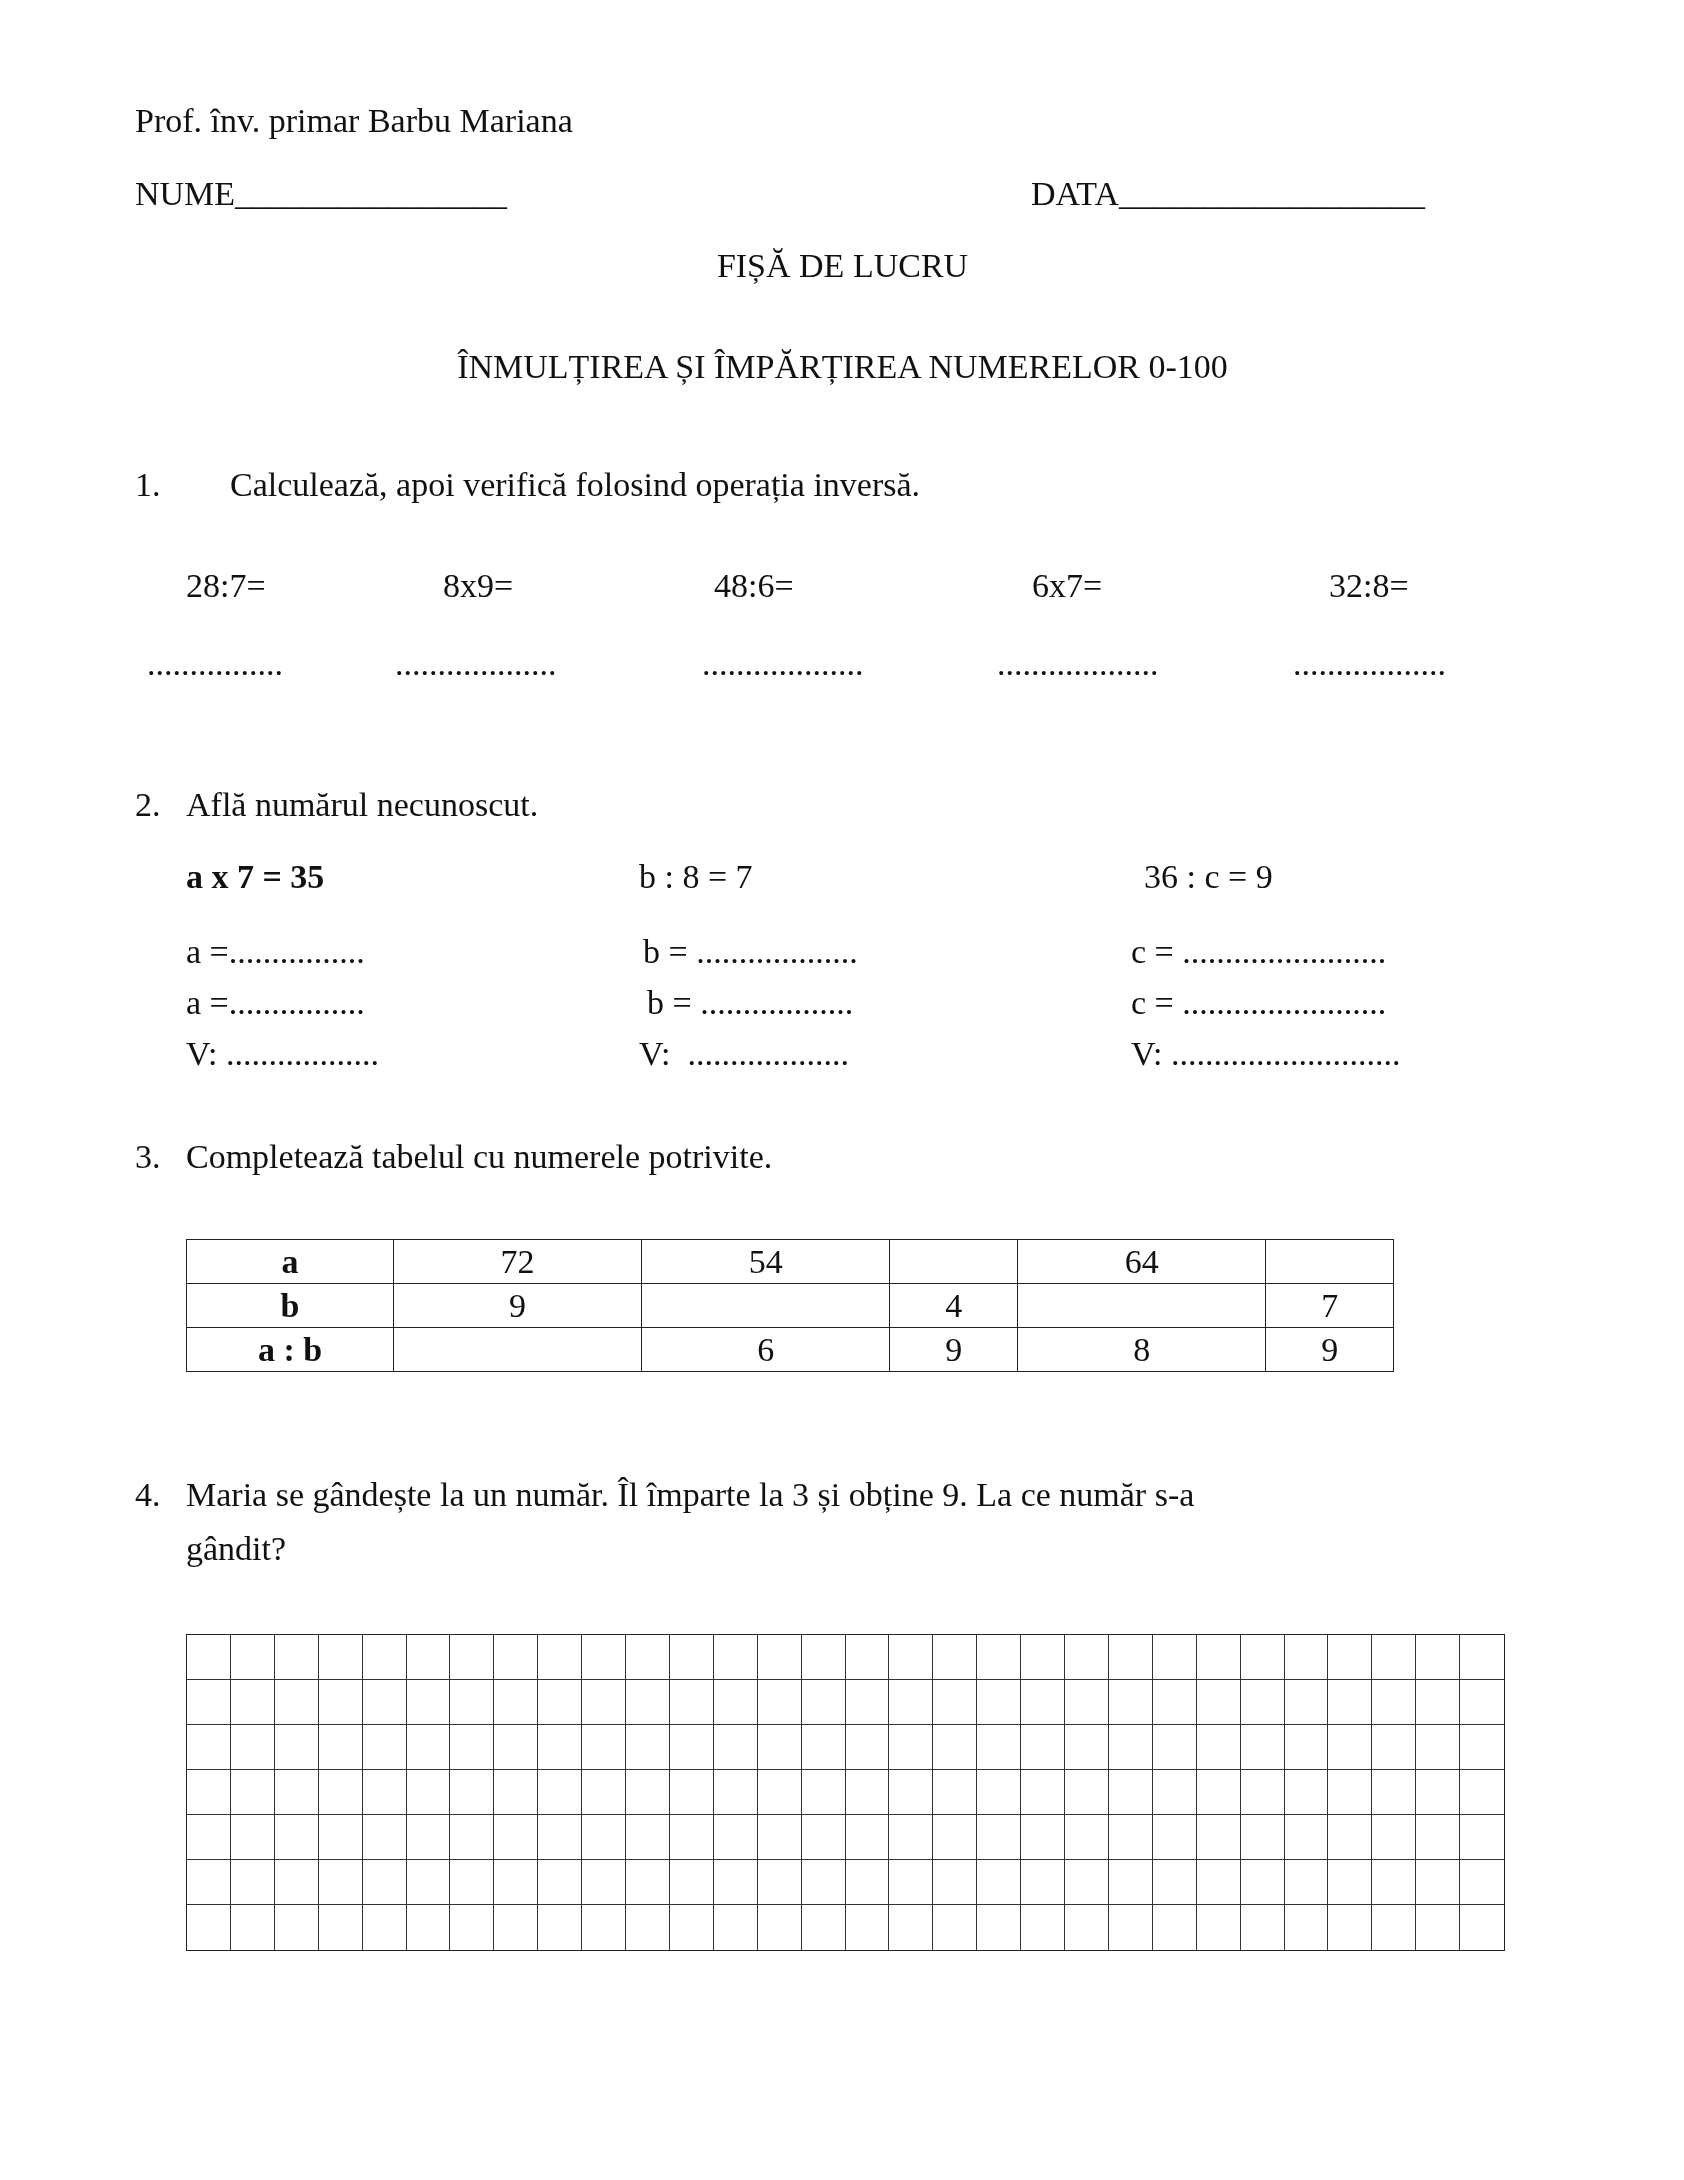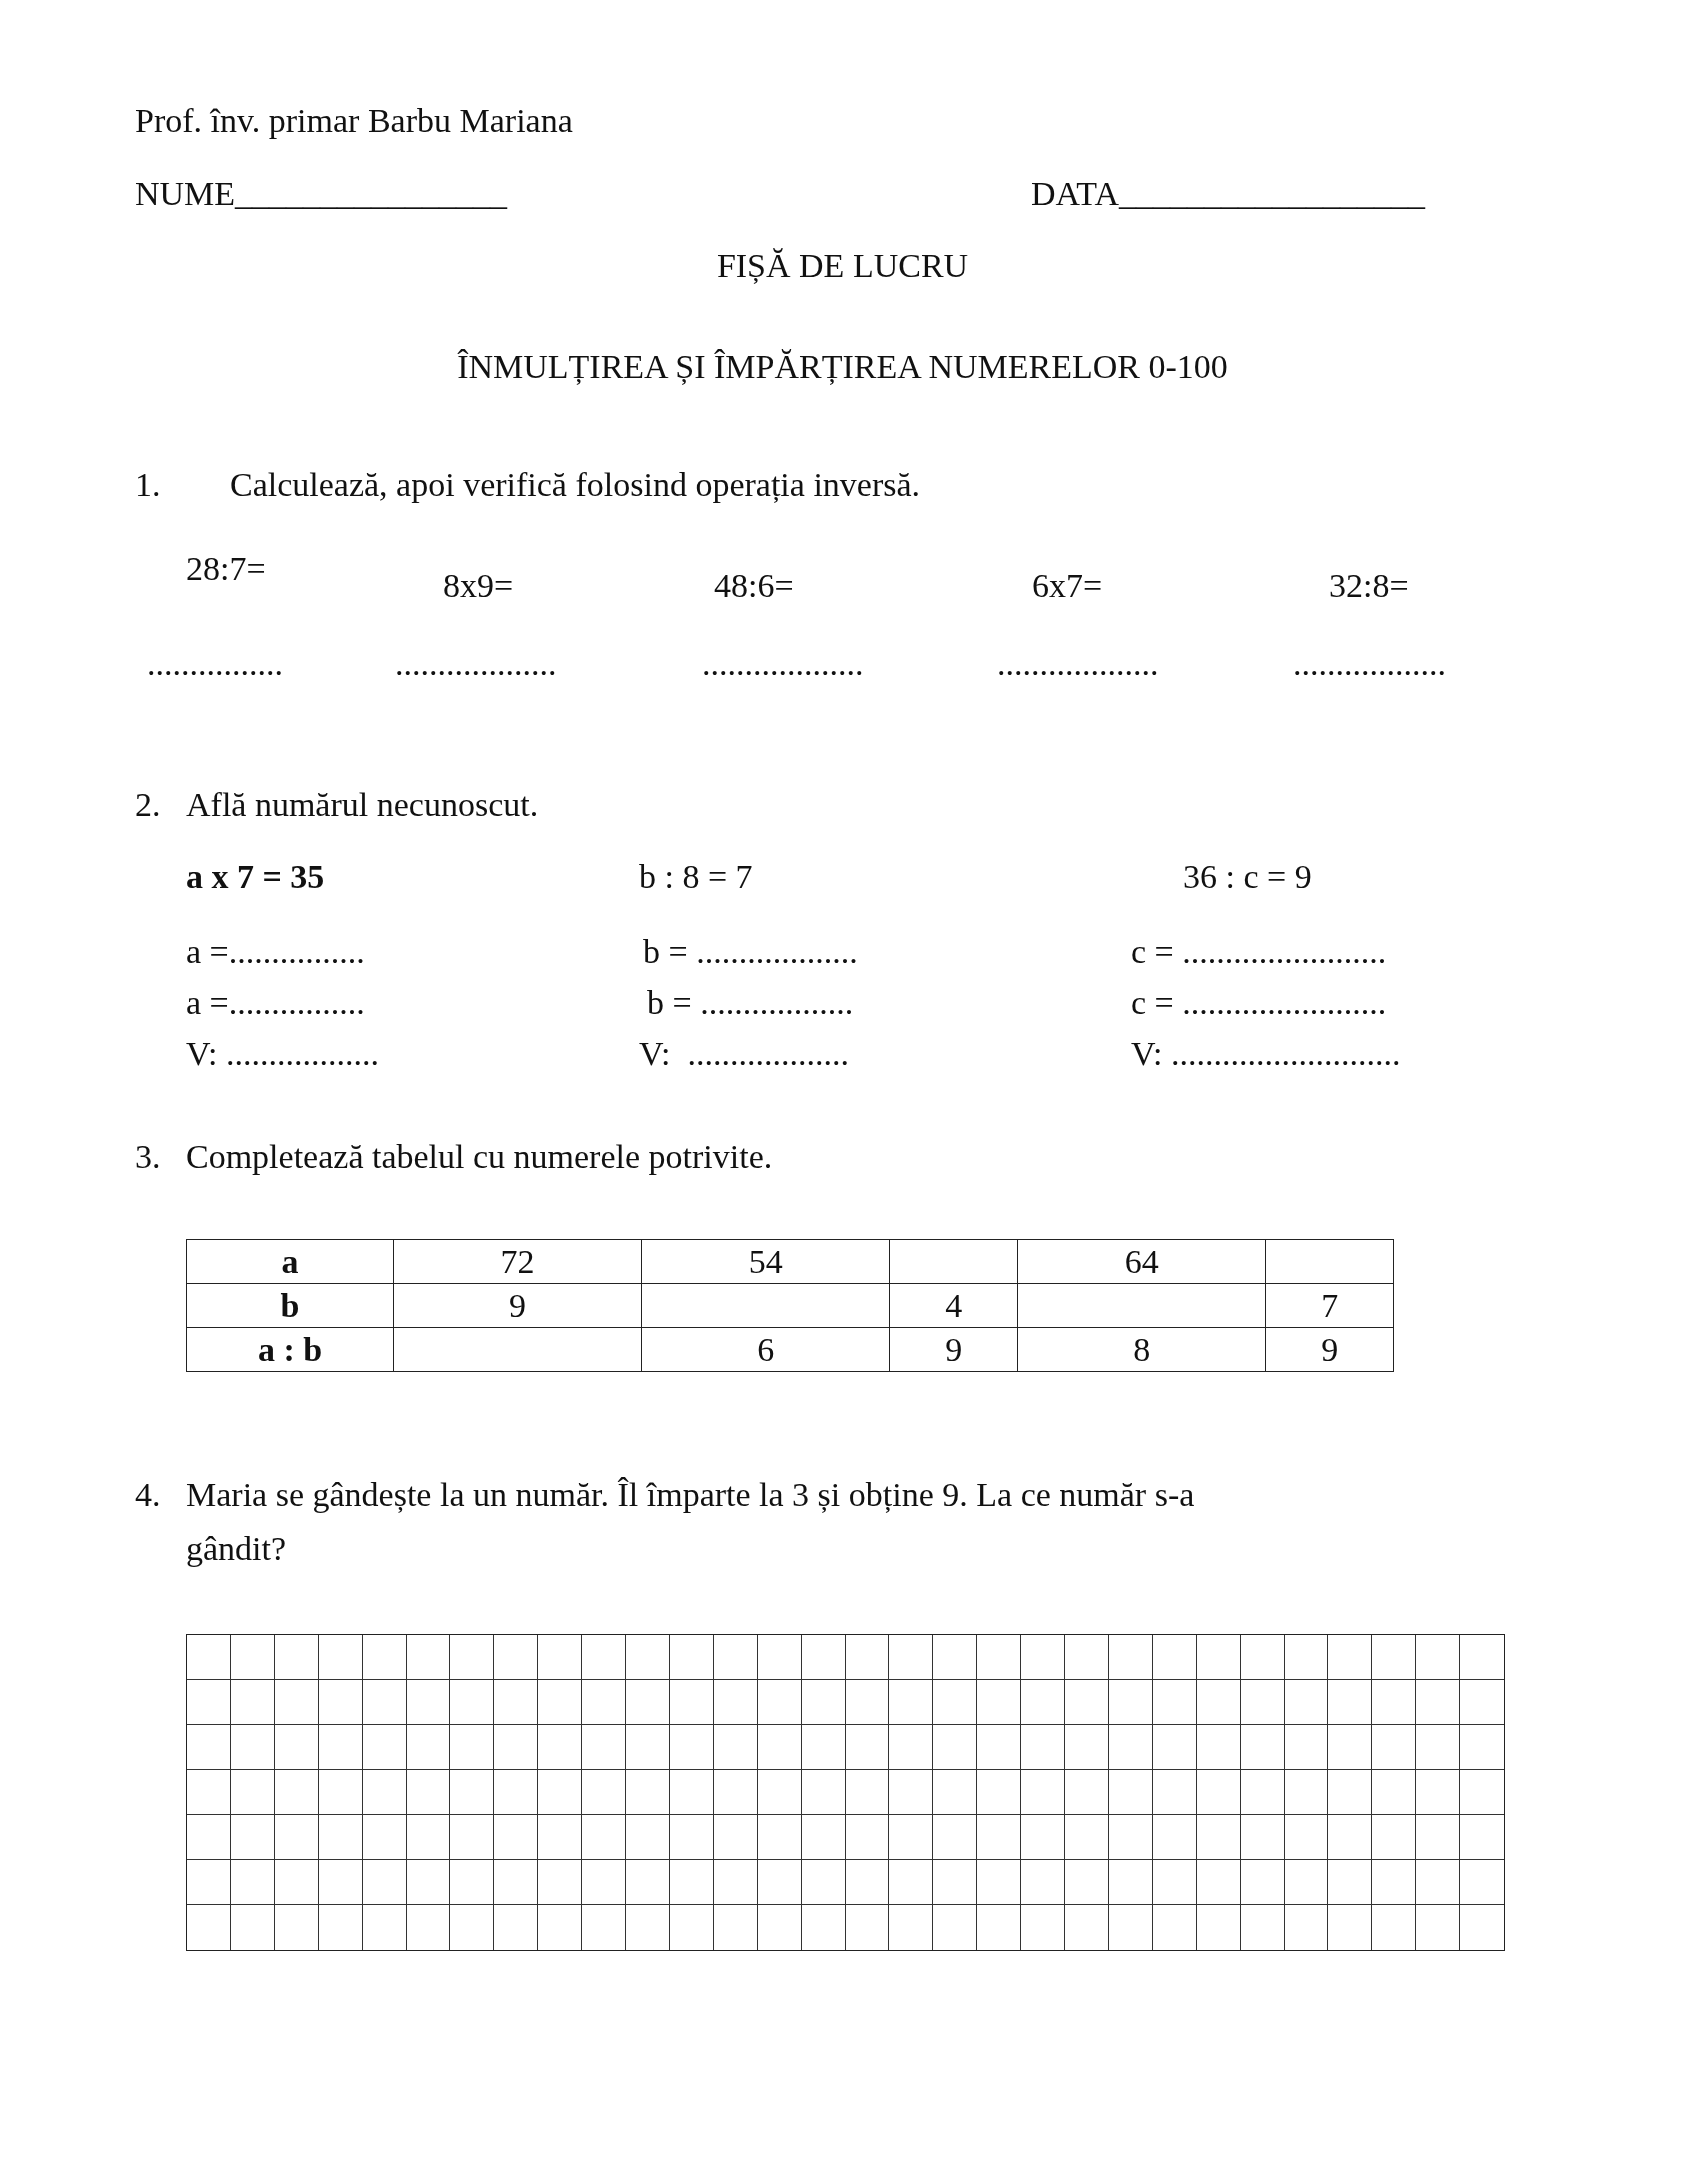"28:7=" div.abs { top: 552px -> 569px }
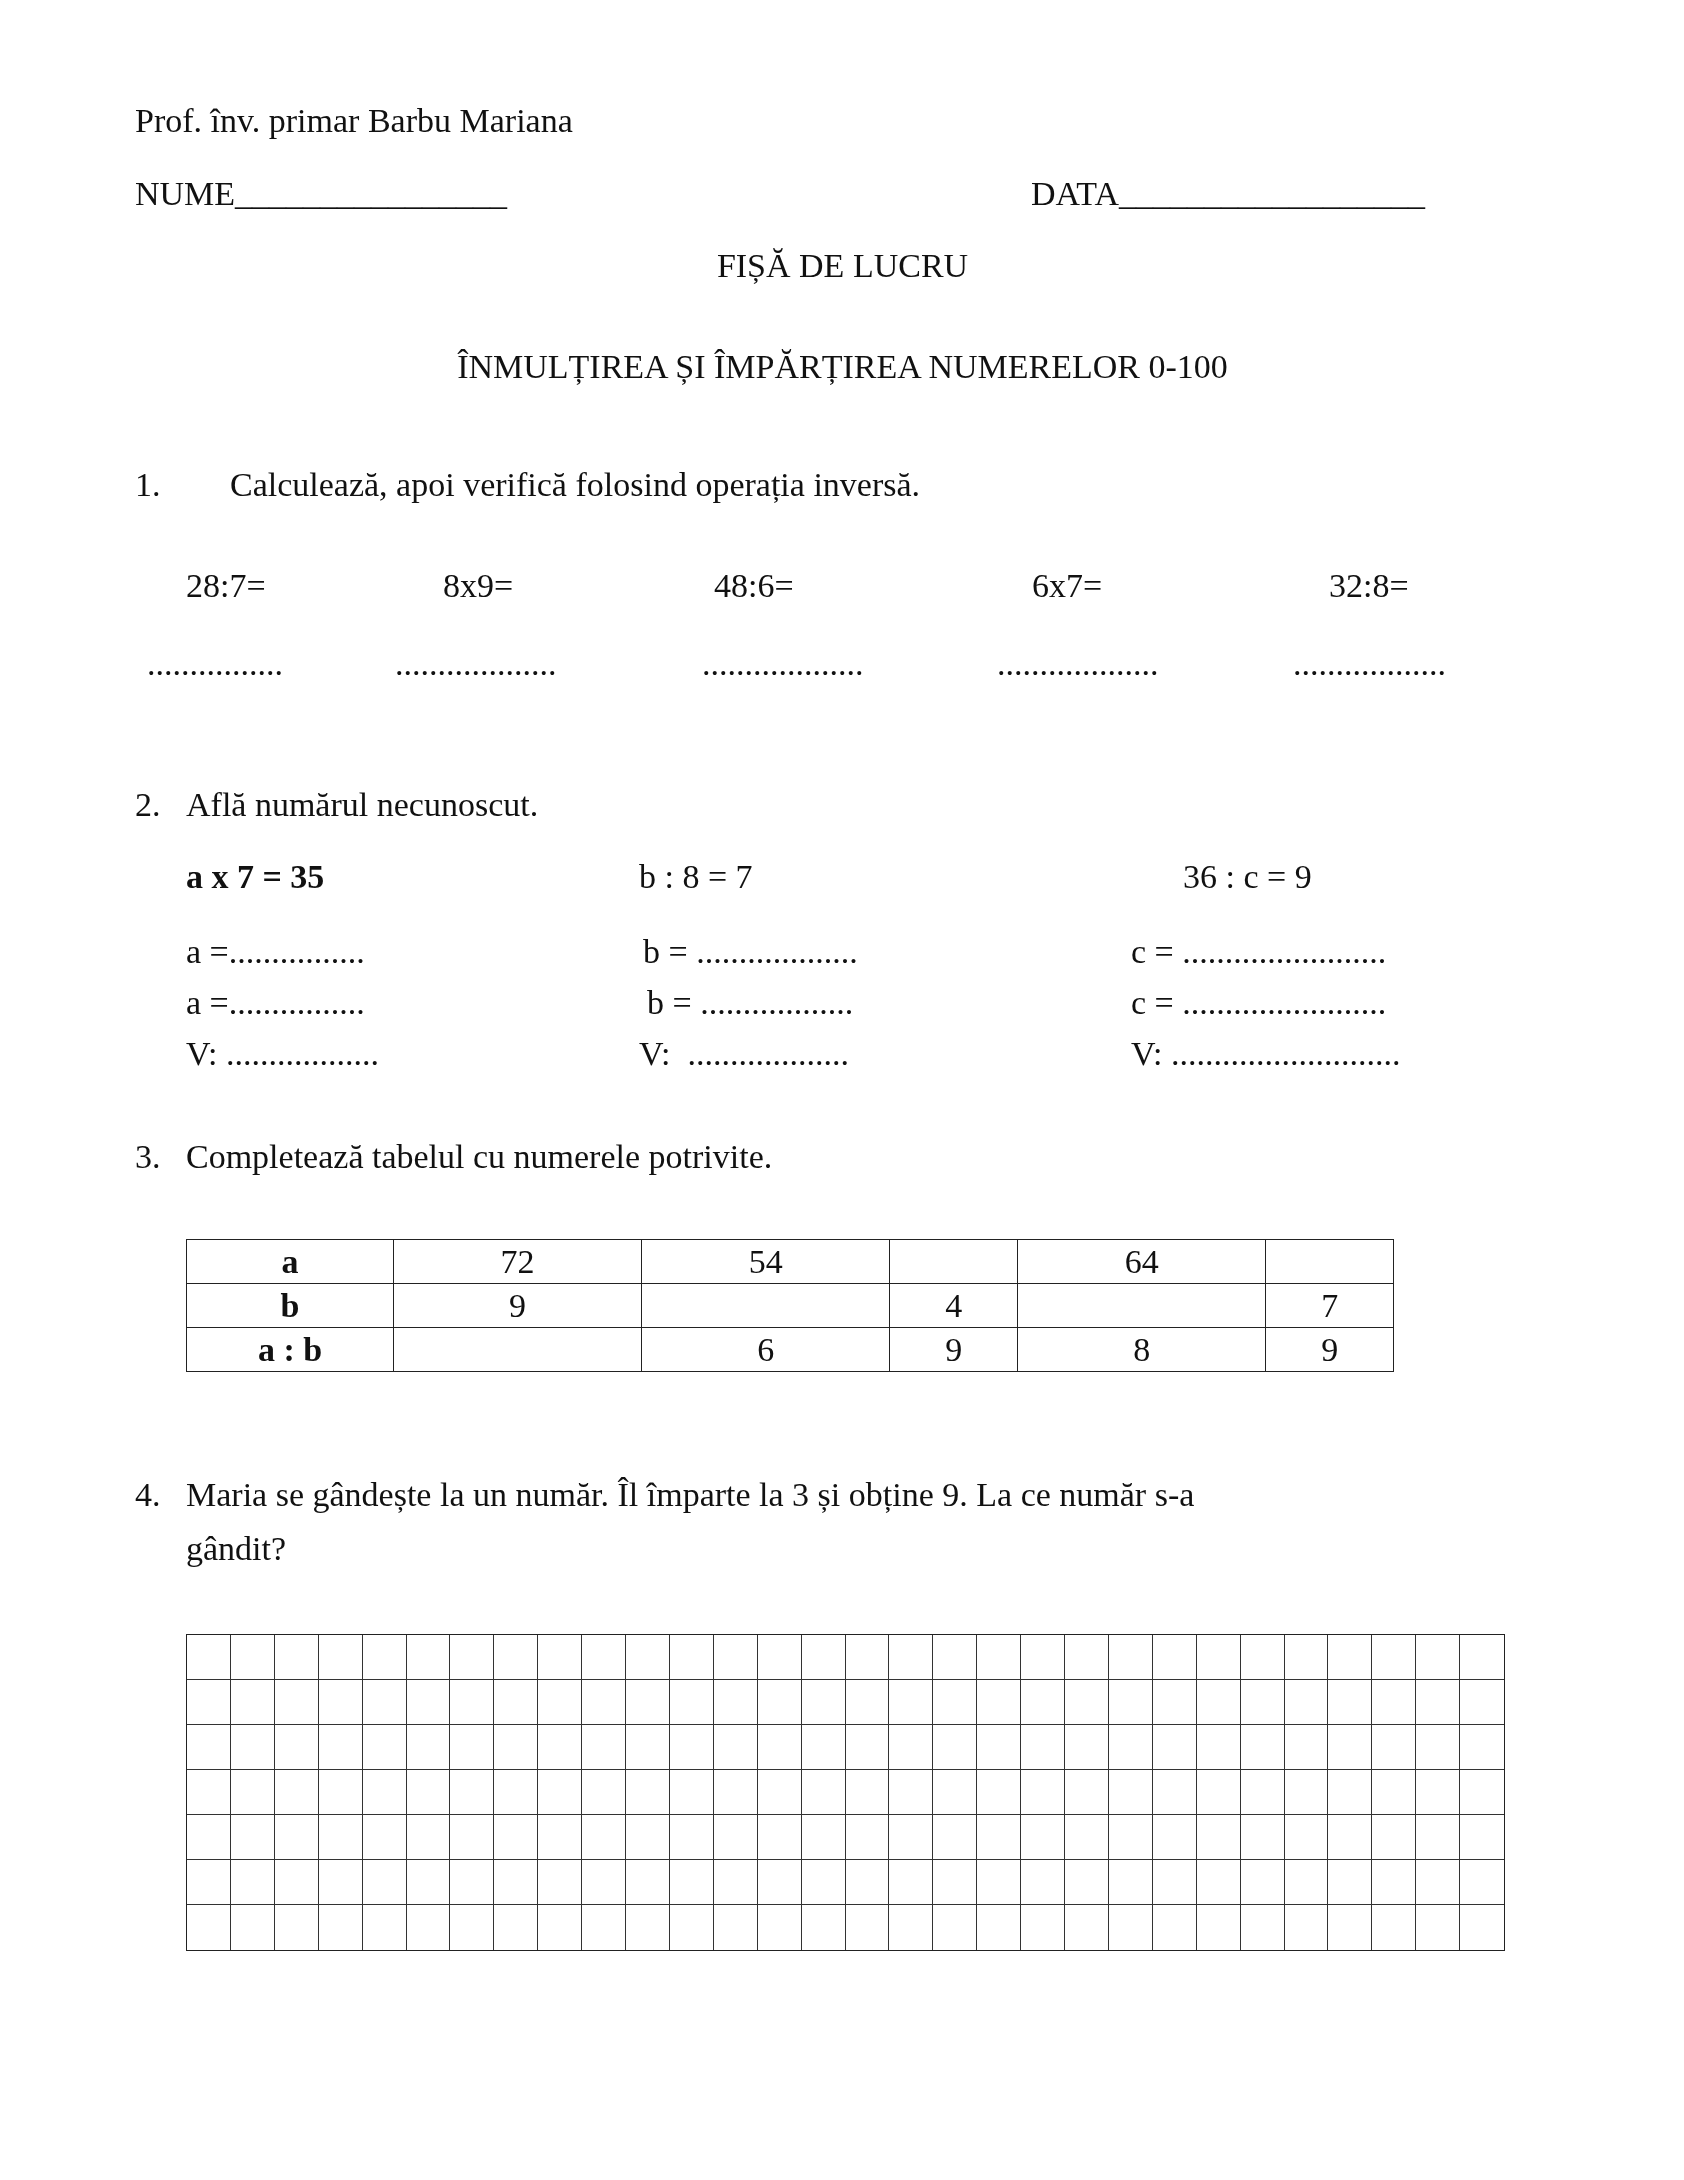"36 : c = 9" div.abs { left: 1183px -> 1144px }
